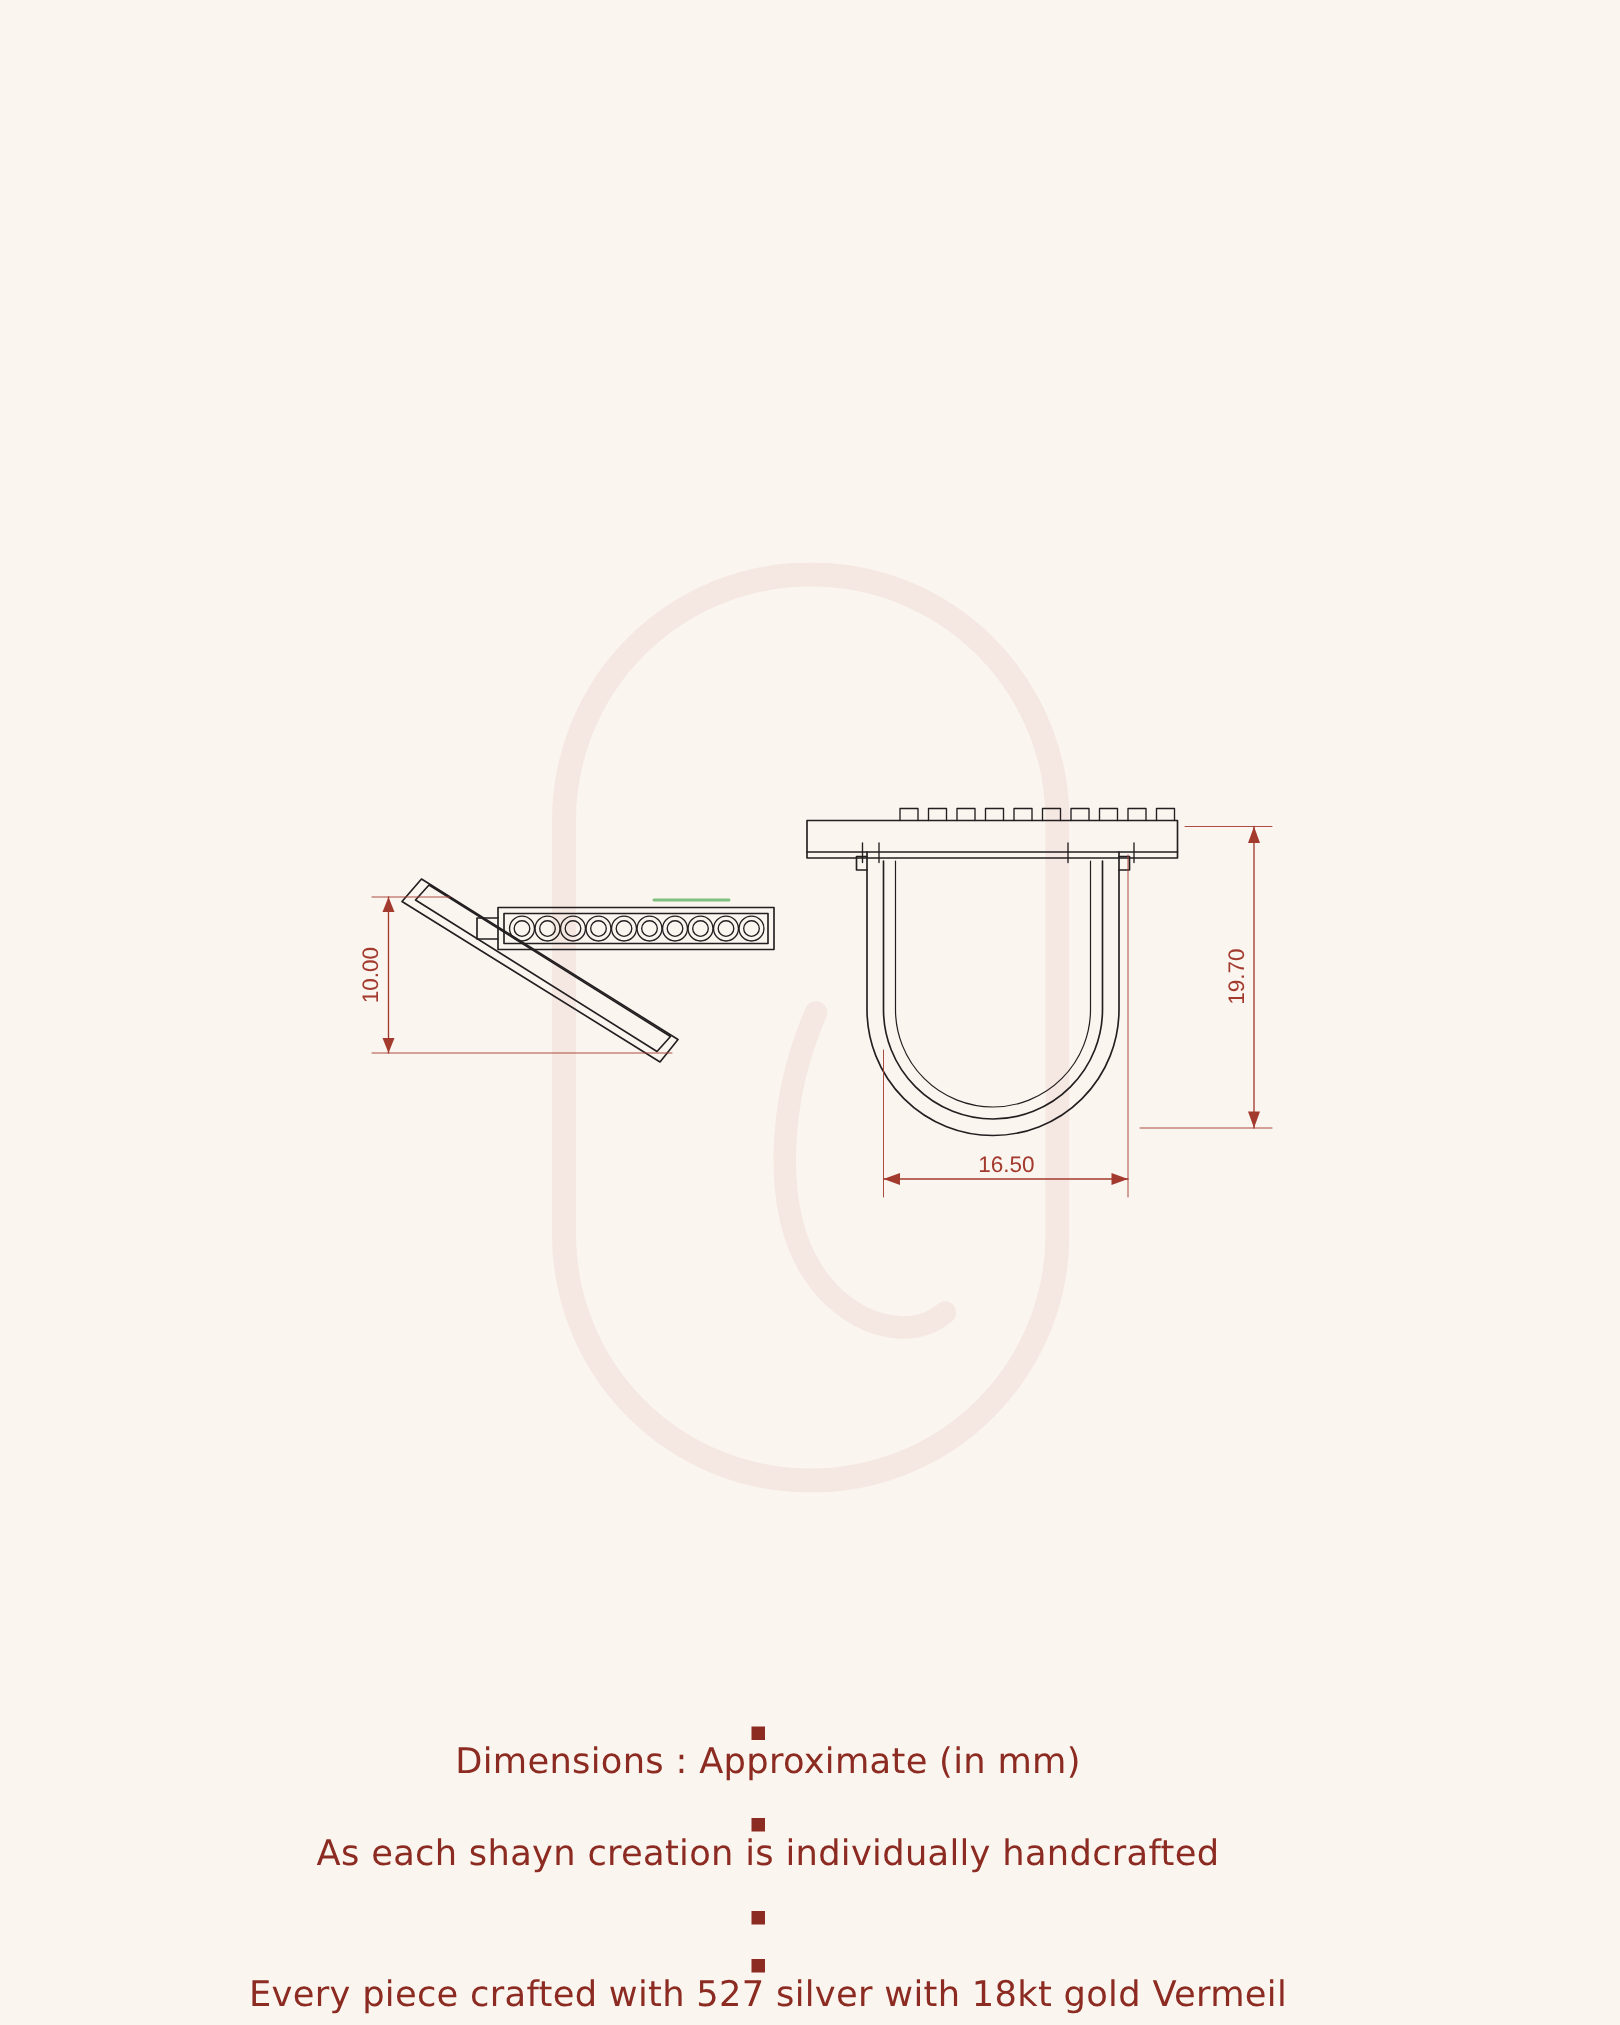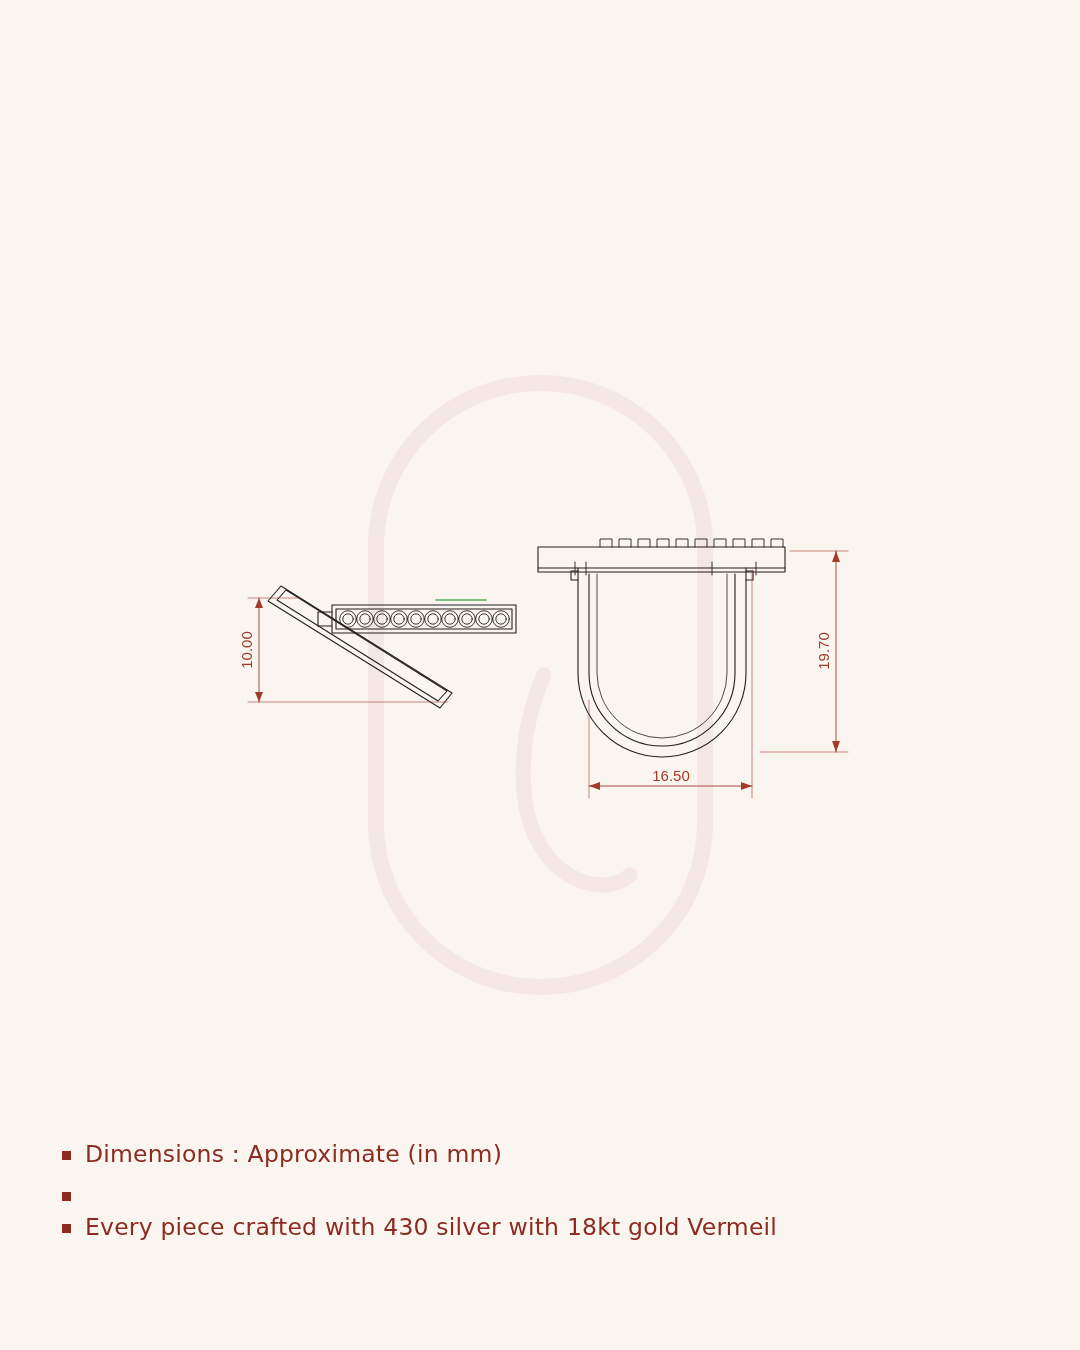"Dimensions : Approximate (in mm)" .note-row { align-items: flex-start -> center; flex-direction: none -> column }
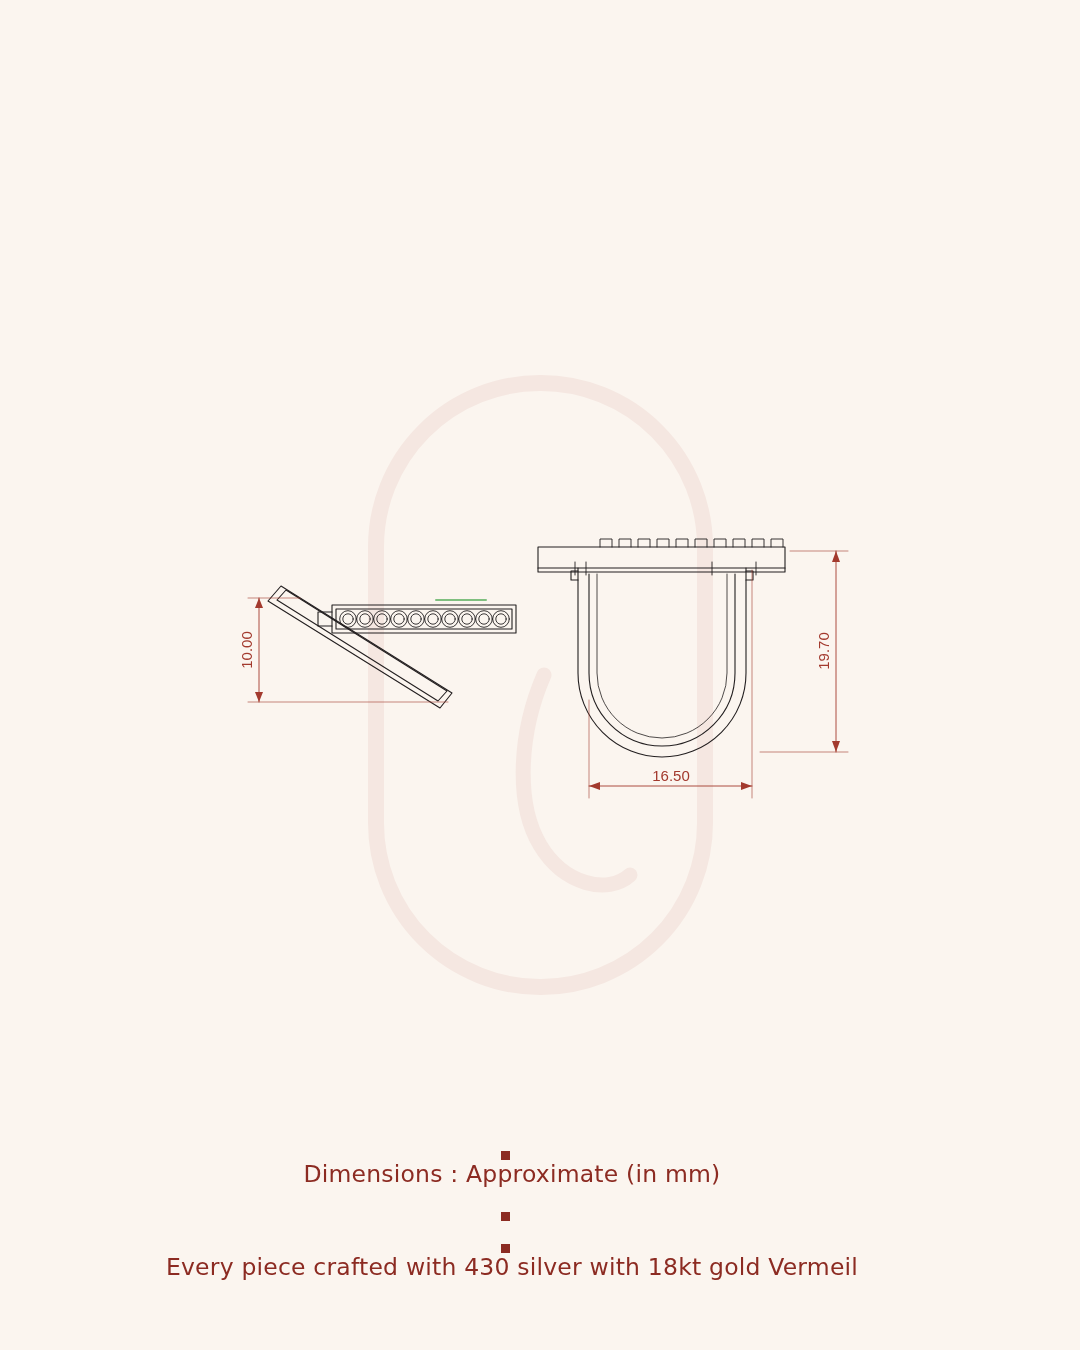"As each shayn creation is" div.note-row { html: none -> <div> <span></span> <span>As each shayn creation is individually handcrafted</span> </div> }
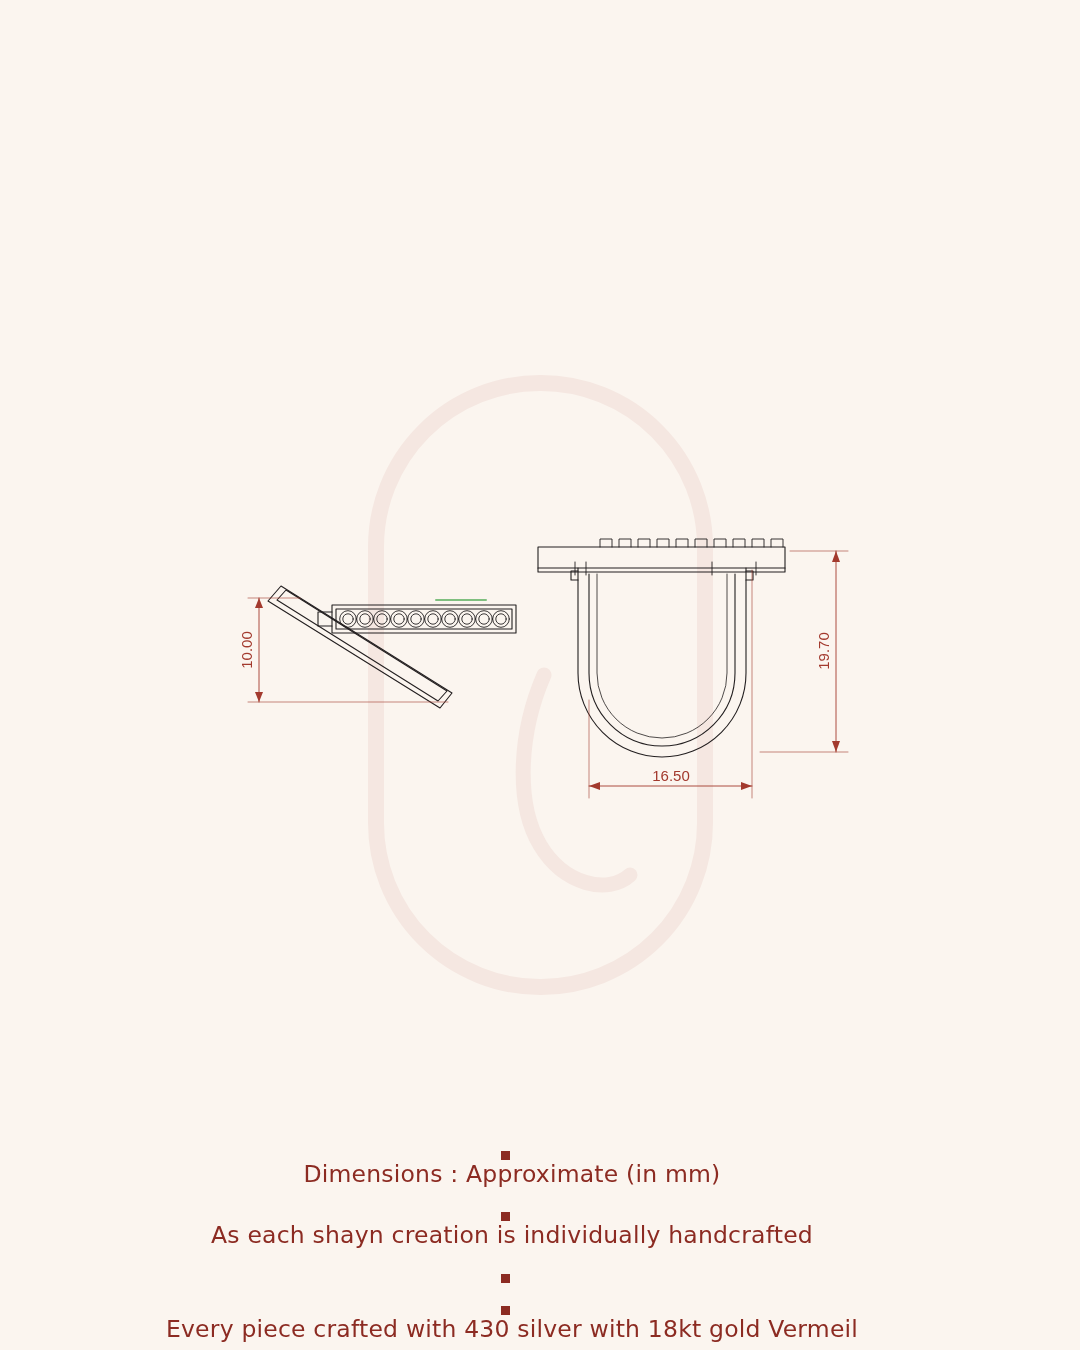"Every piece crafted with 430" span.note-text { text: 430 -> 527 }
